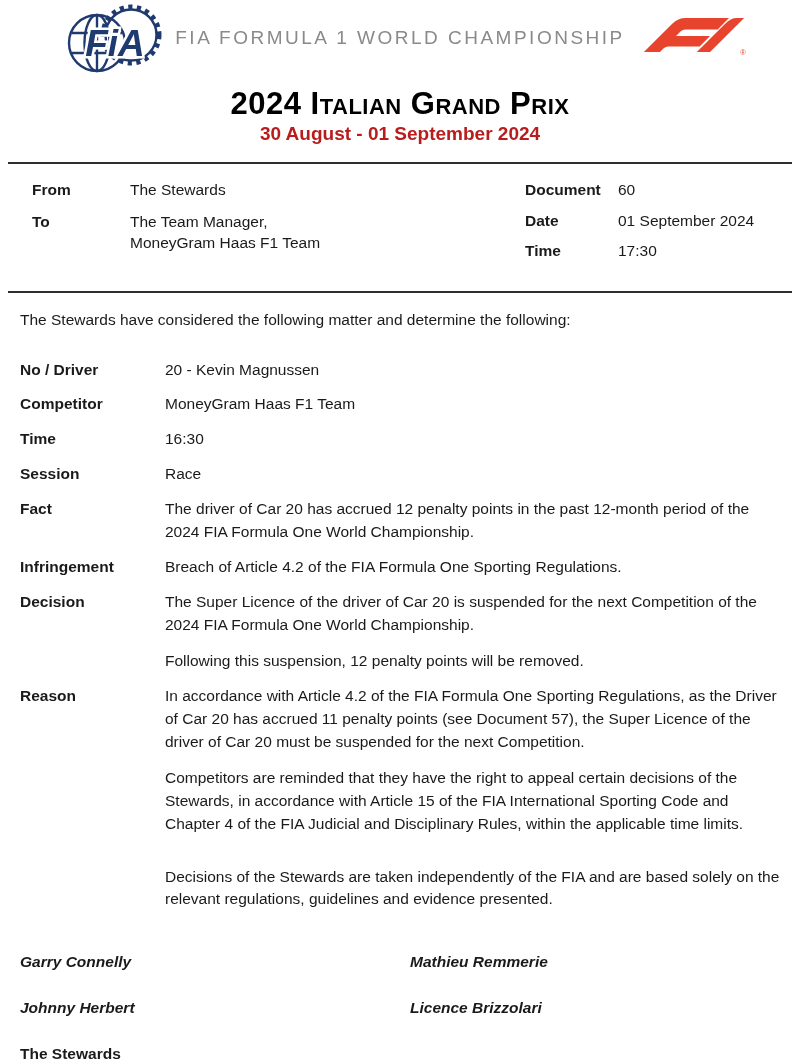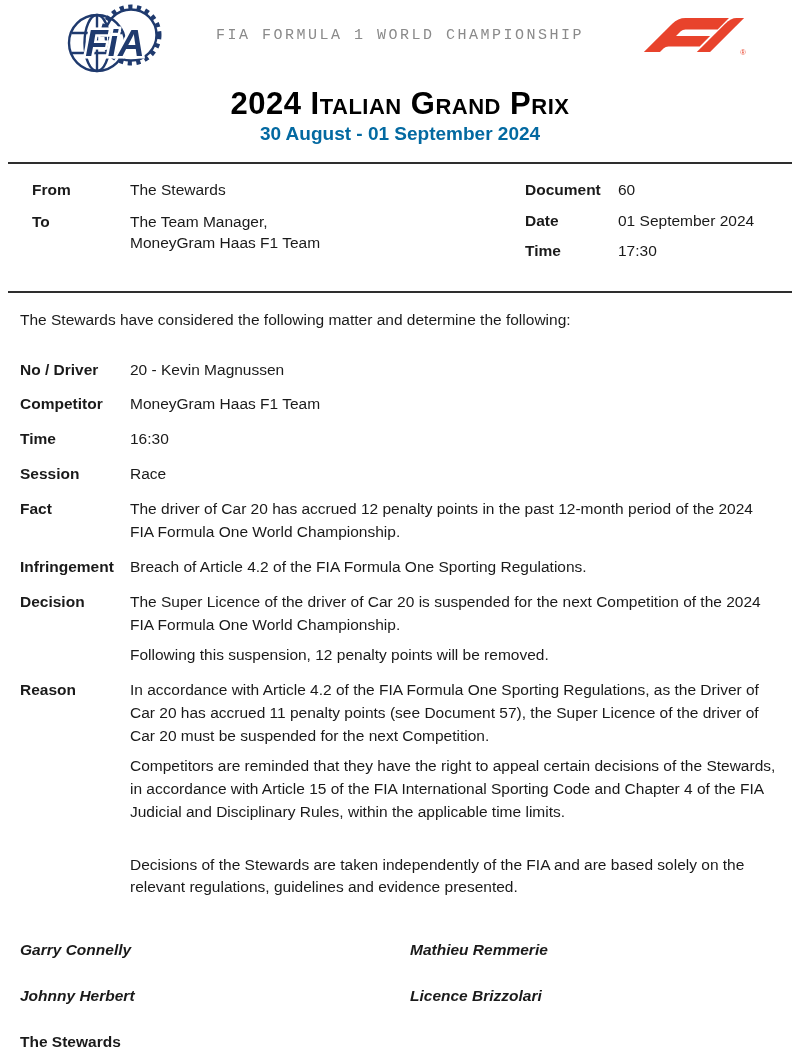"FIA FORMULA 1 WORLD CHAMPIONSHIP" .championship { font-family: Liberation Mono, monospace -> none; font-size: 15px -> 19px }
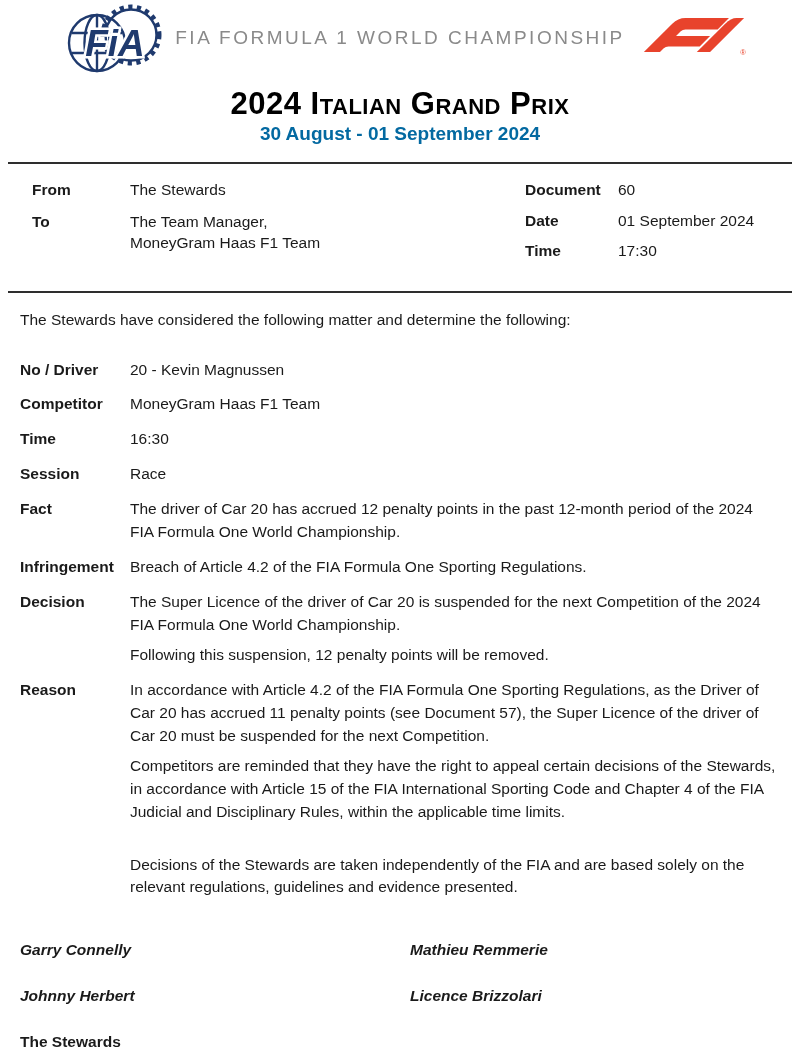"30 August - 01 September" .event-dates { color: #0369a1 -> #b91c1c }
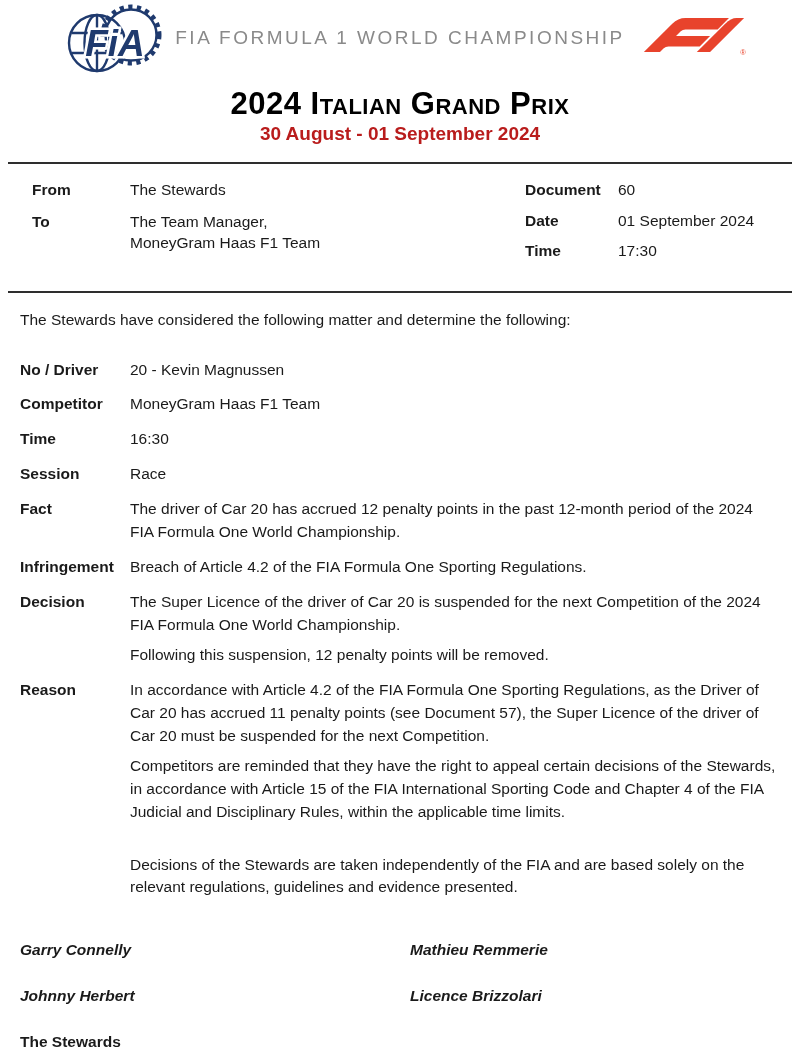"No / Driver" .row { gap: none -> 35px }
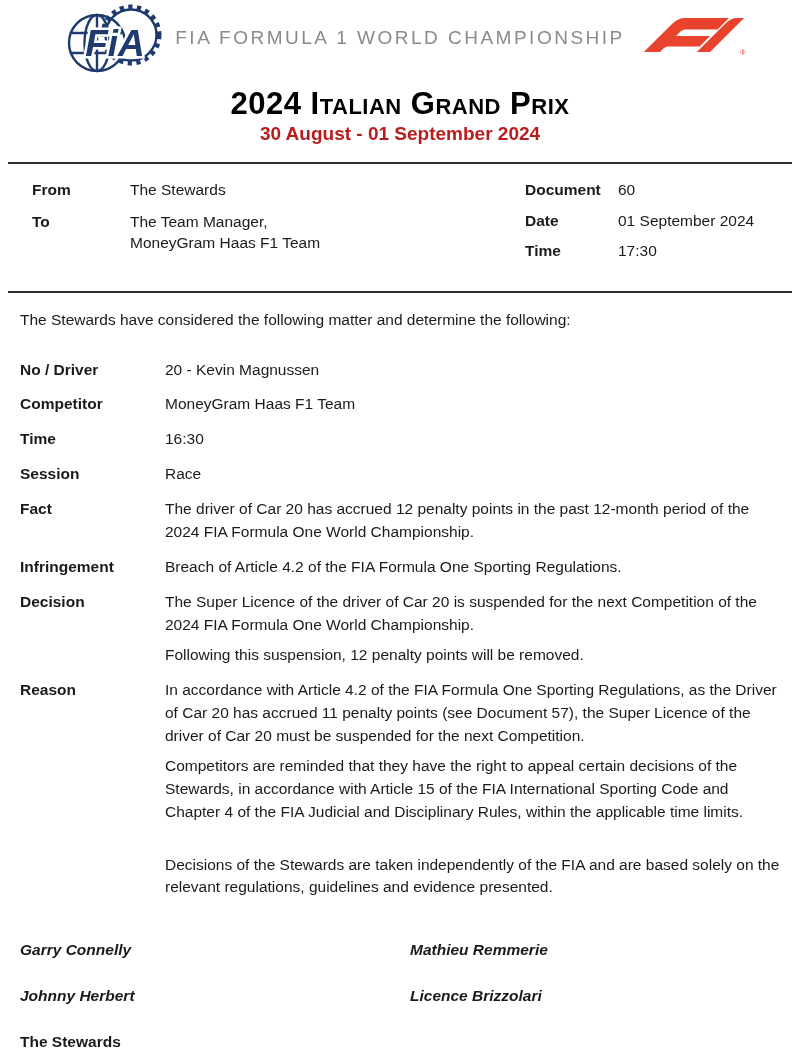"Following this suspension, 12 penalty" .value p + p { margin-top: 7px -> 13px }
